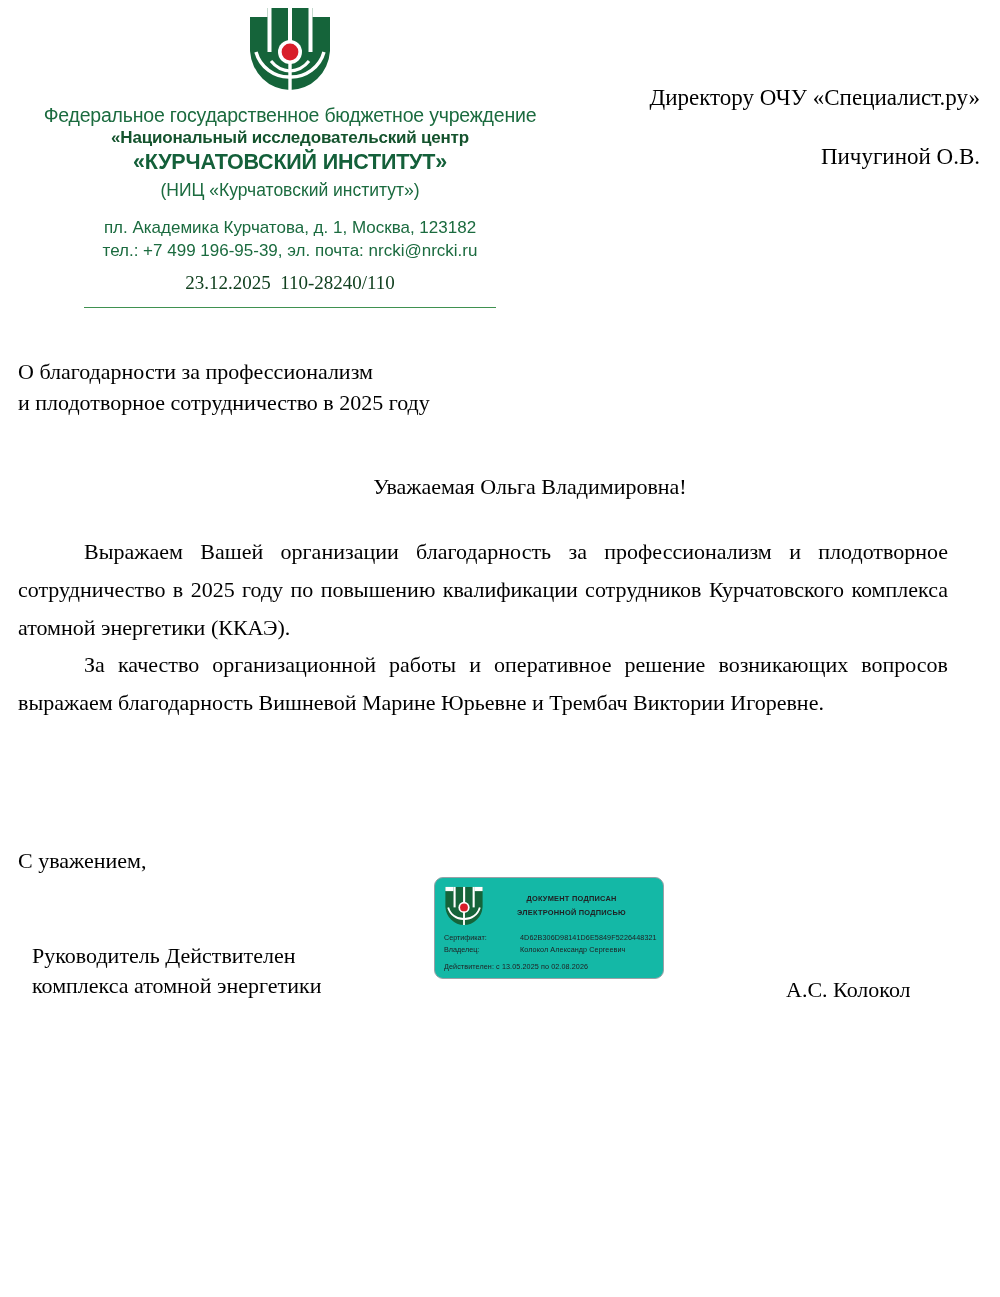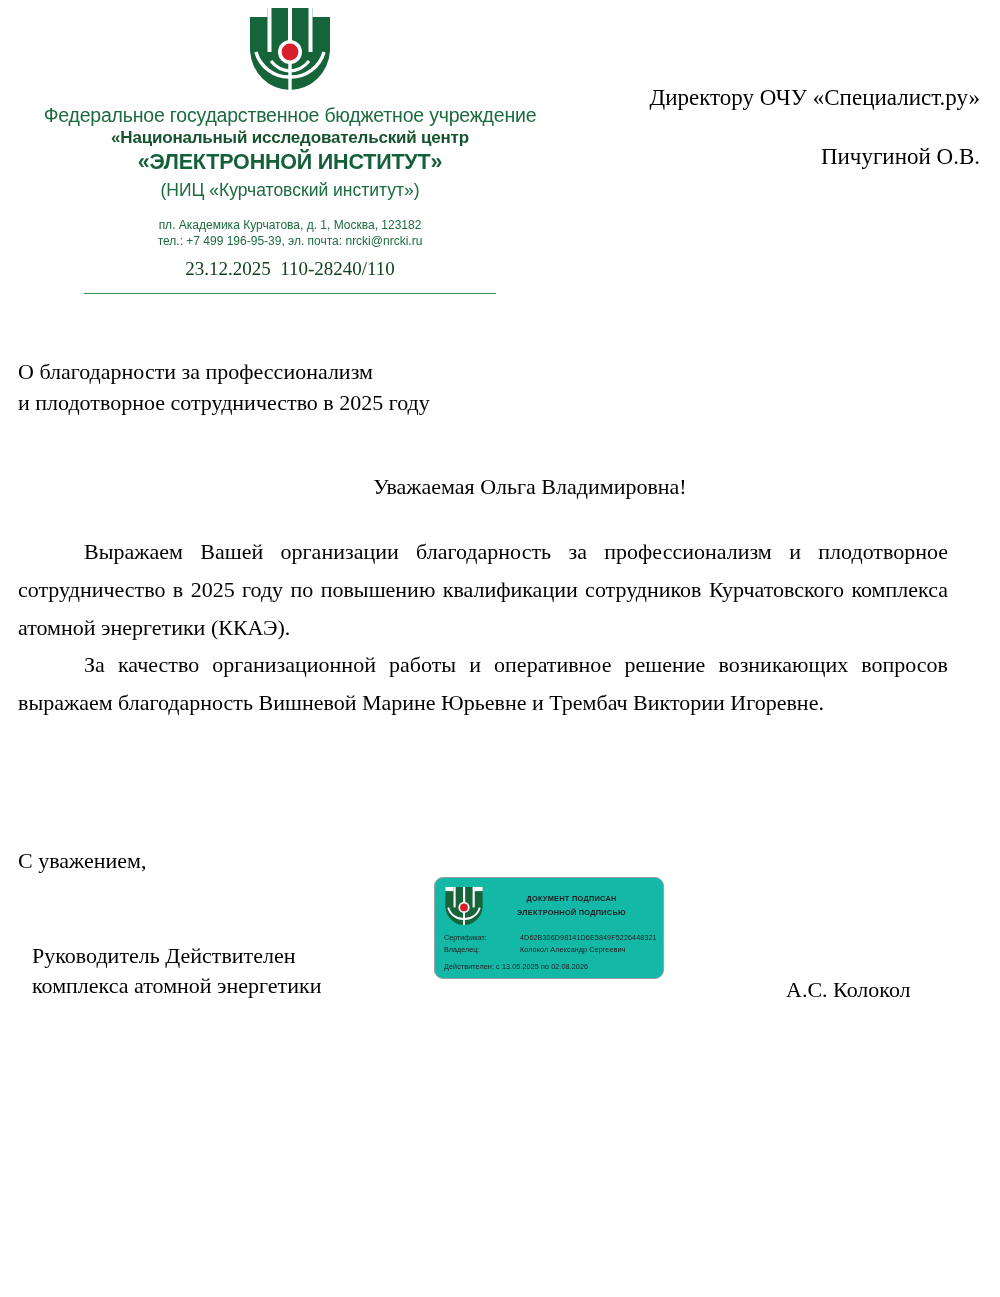"«ЭЛЕКТРОННОЙ ИНСТИТУТ»" div.org-line3 { text: ЭЛЕКТРОННОЙ -> КУРЧАТОВСКИЙ }
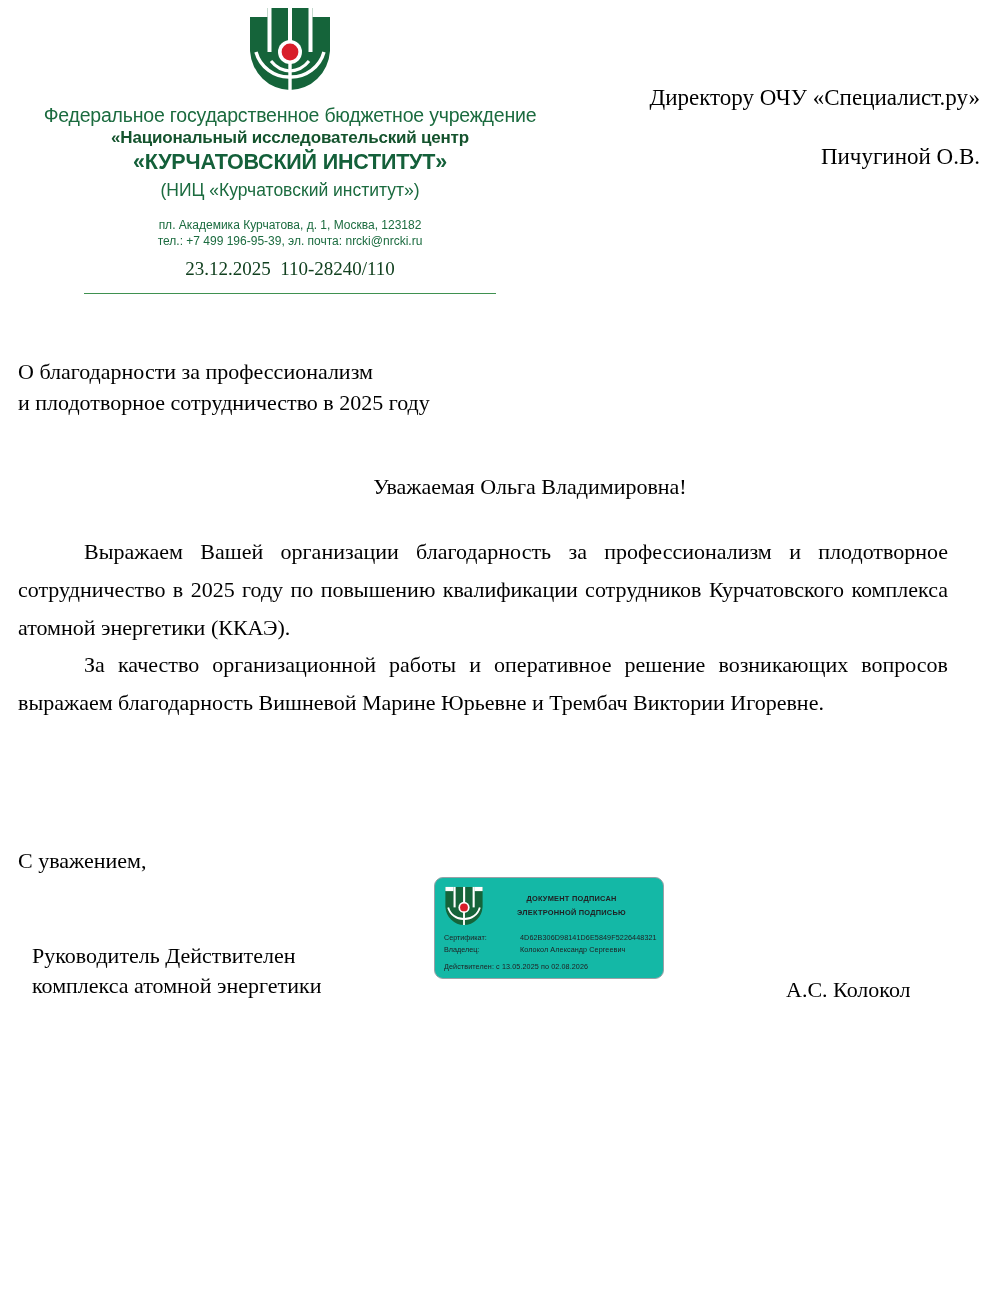"пл. Академика Курчатова, д. 1," .addr-line { font-size: 12px -> 17px }
